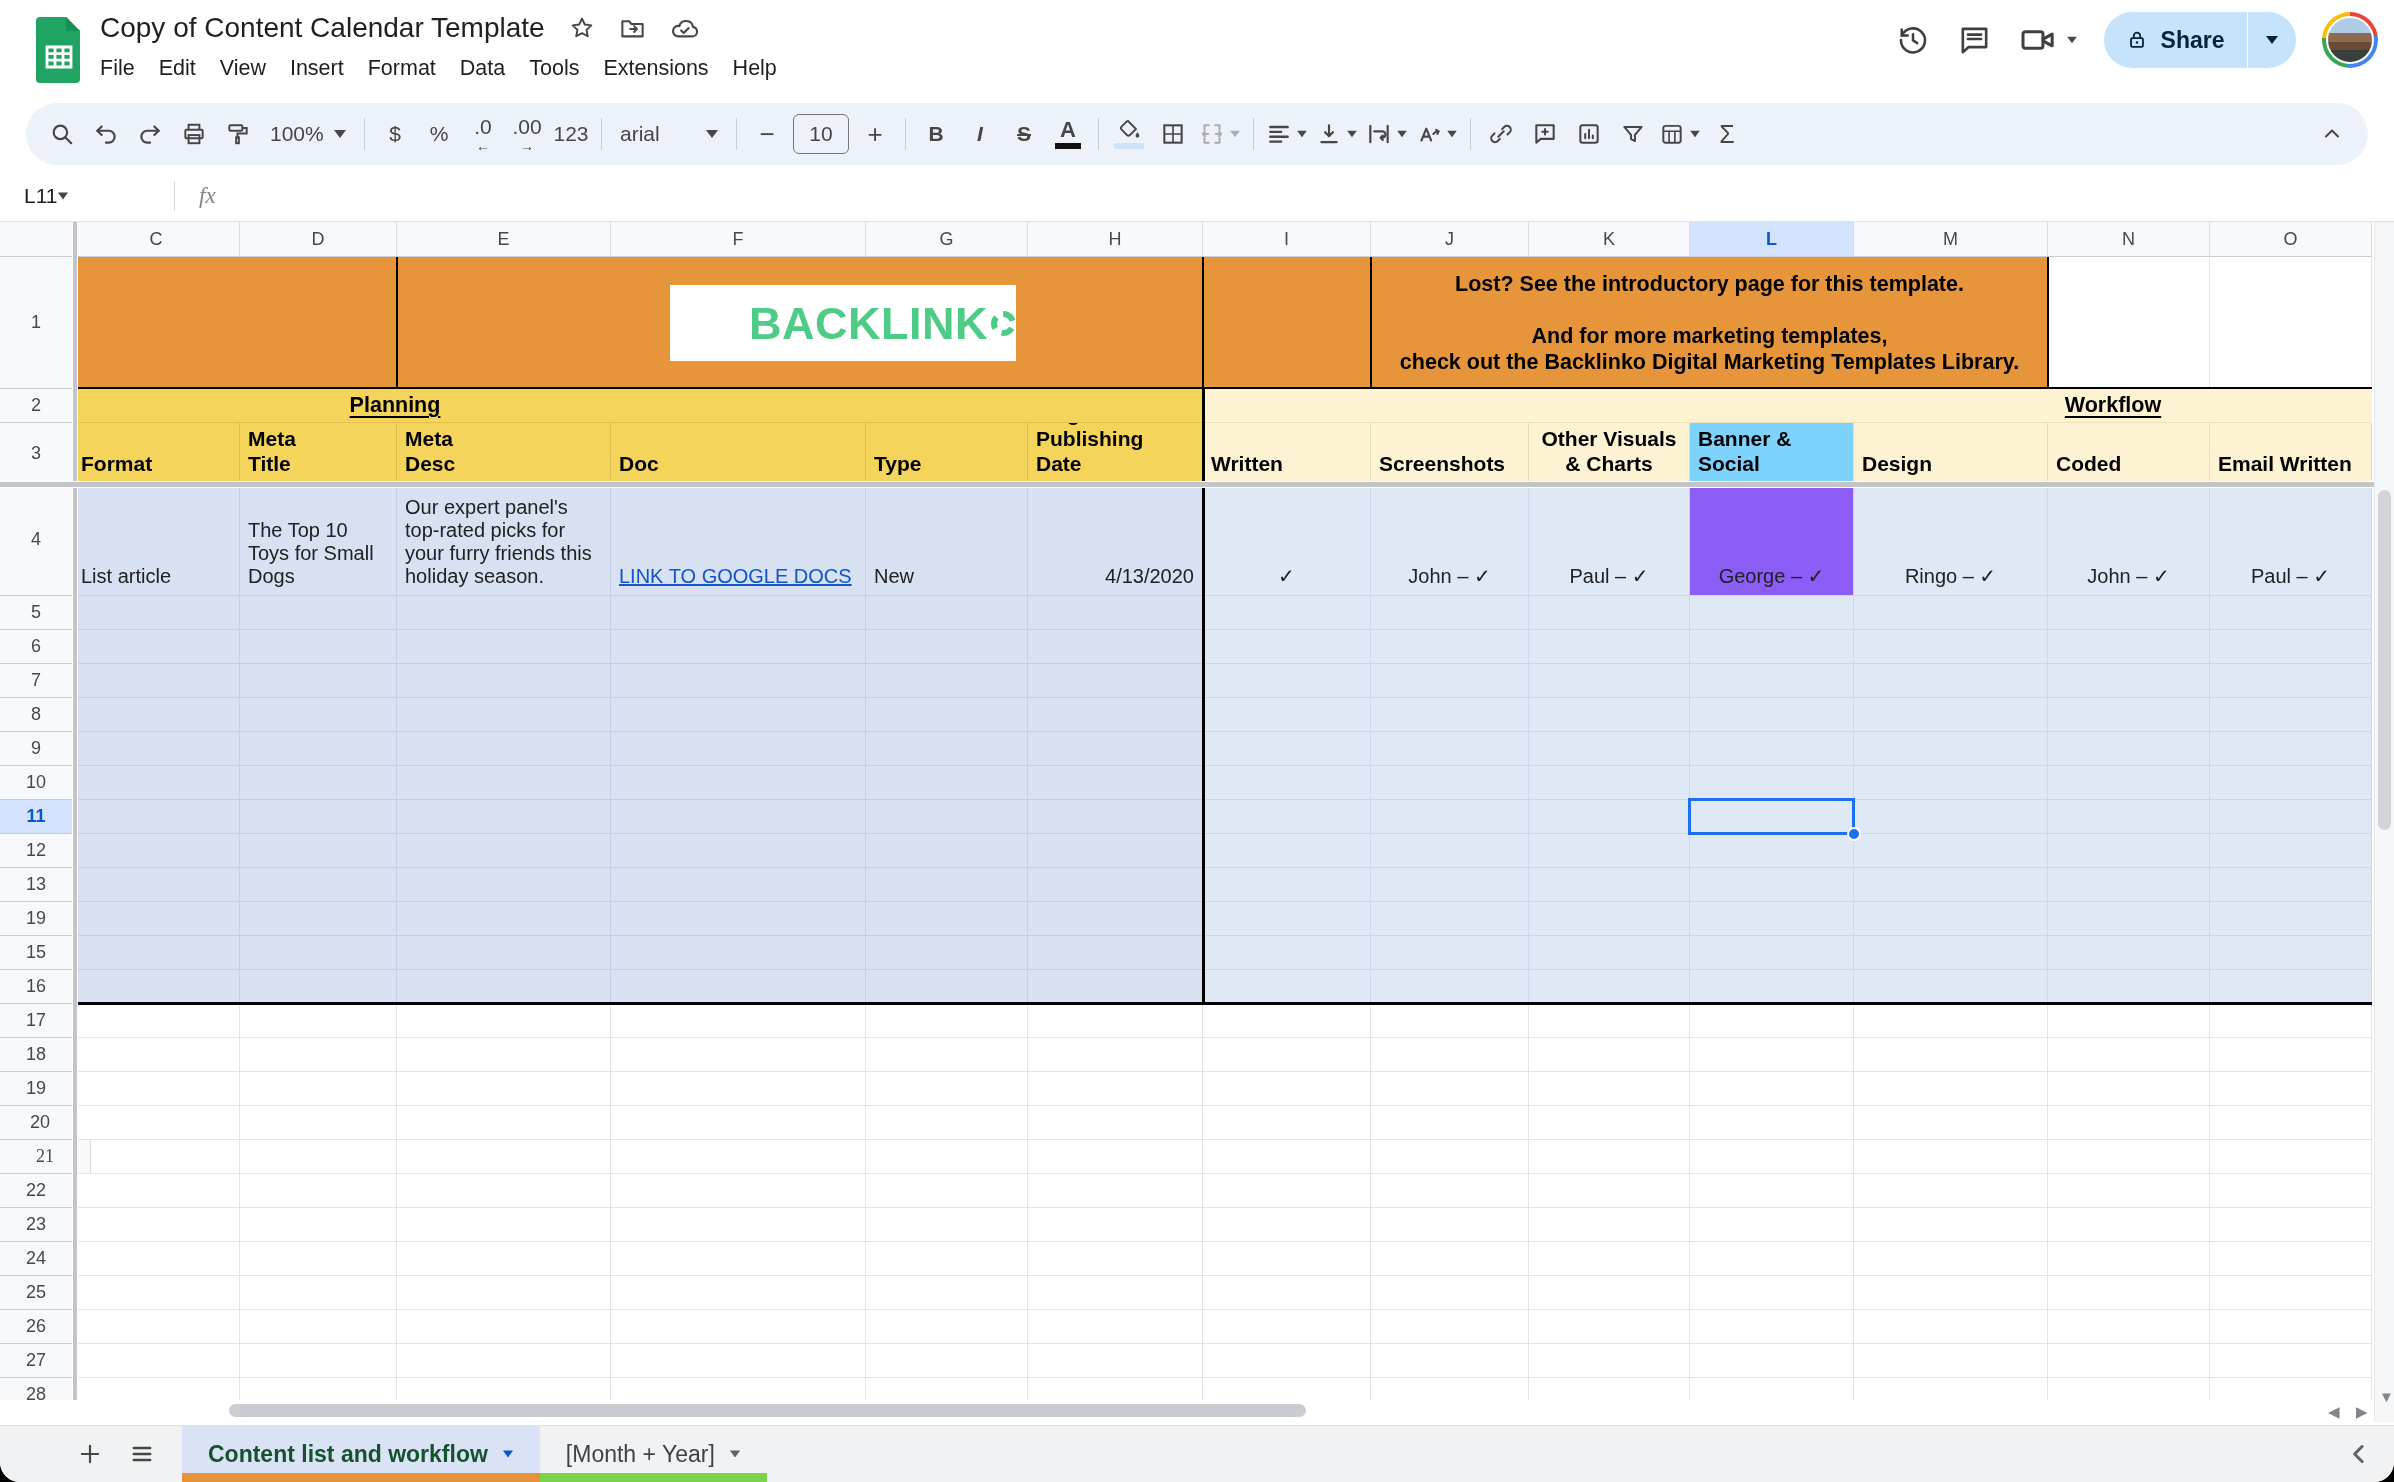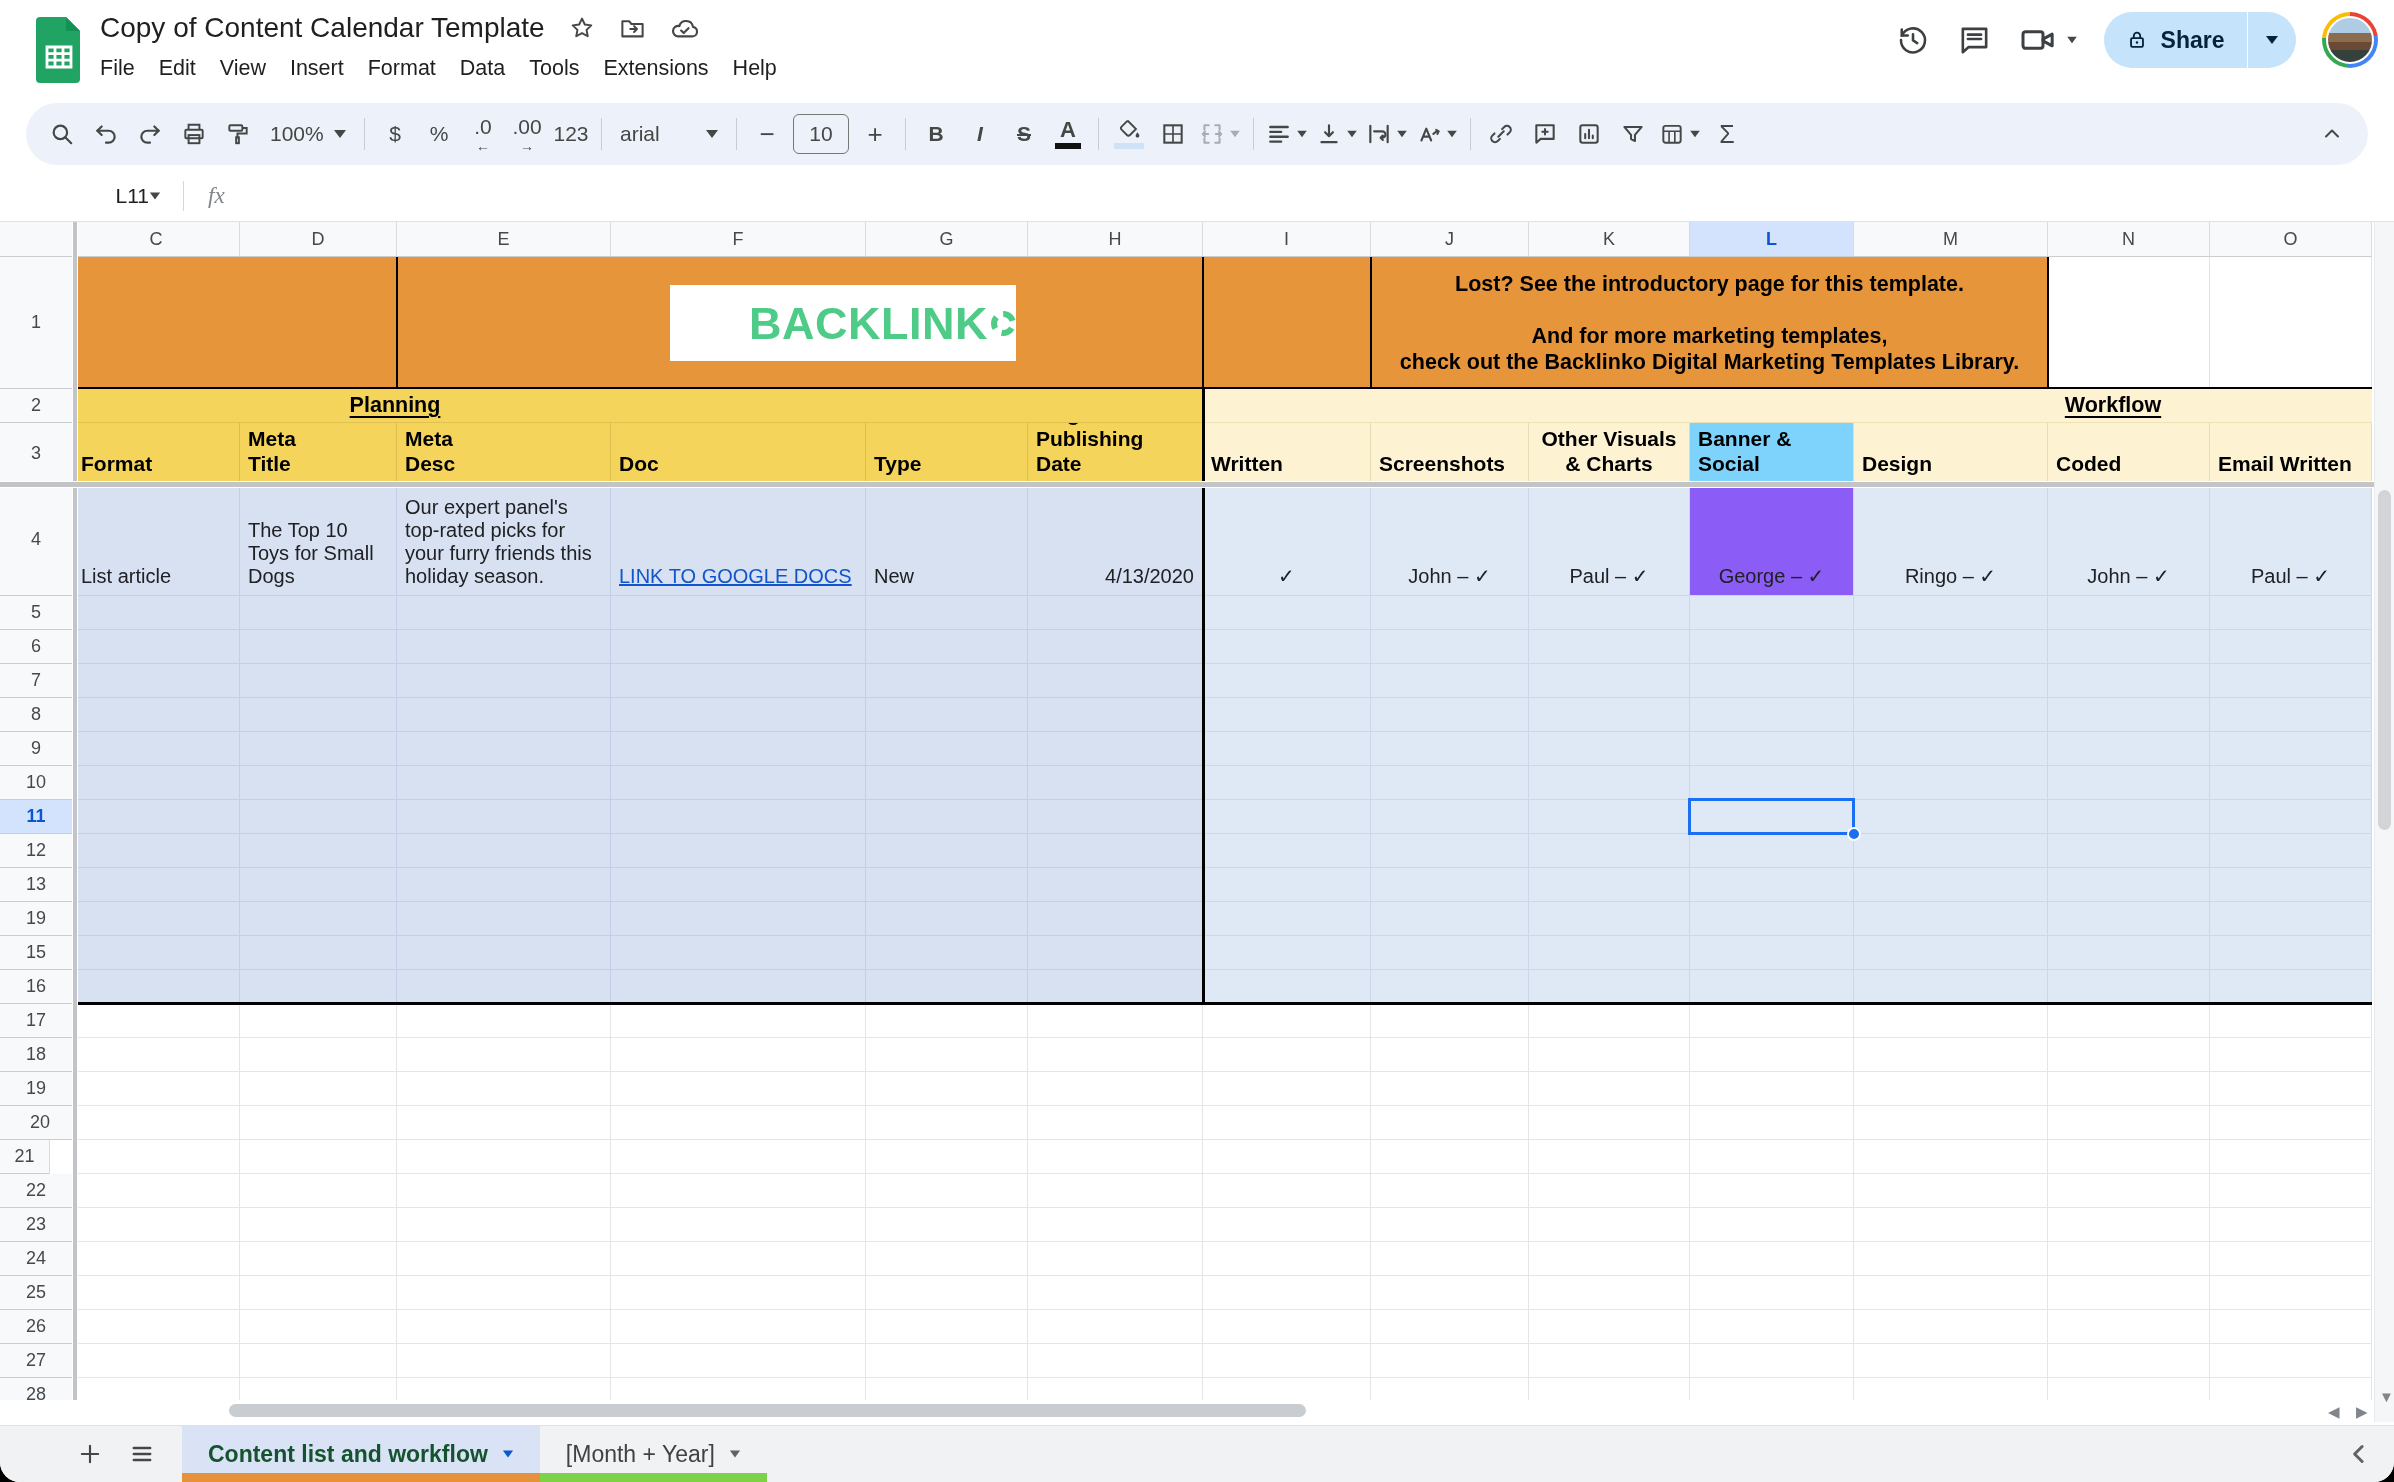"L11" .namebox { justify-content: flex-end -> flex-start; margin-left: 9px -> none }
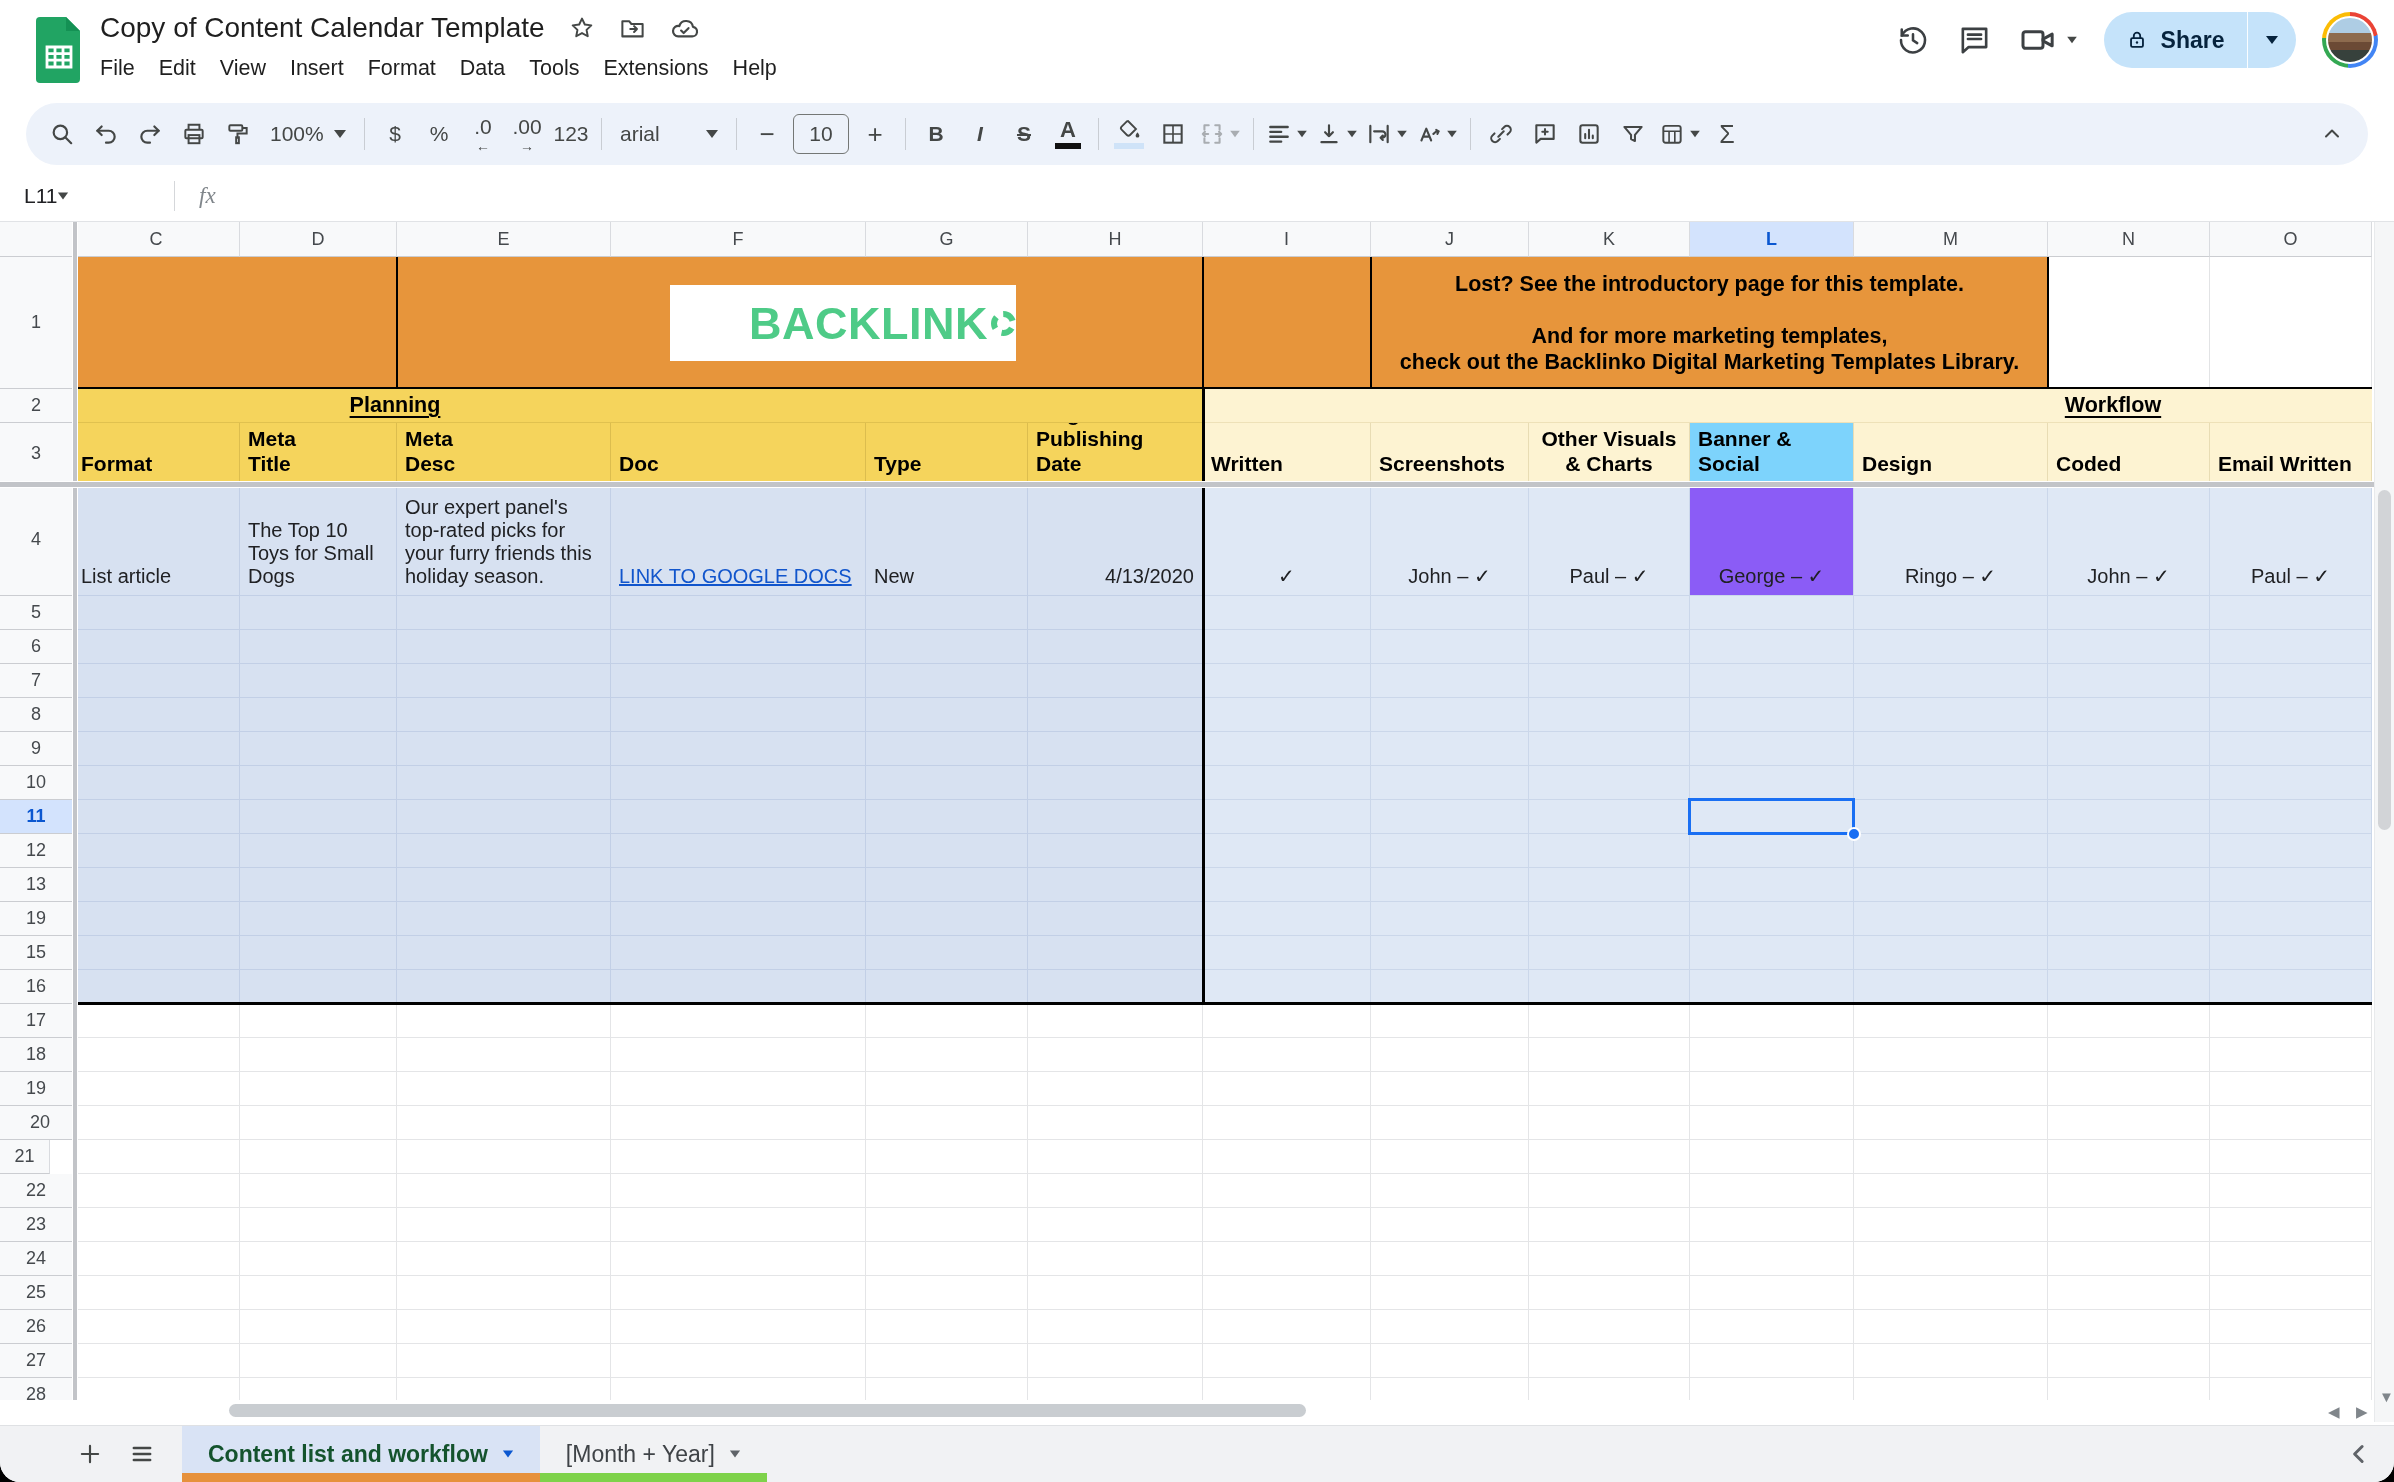"21" div.rhead { font-family: none -> Liberation Serif, serif; width: 50px -> 91px }
